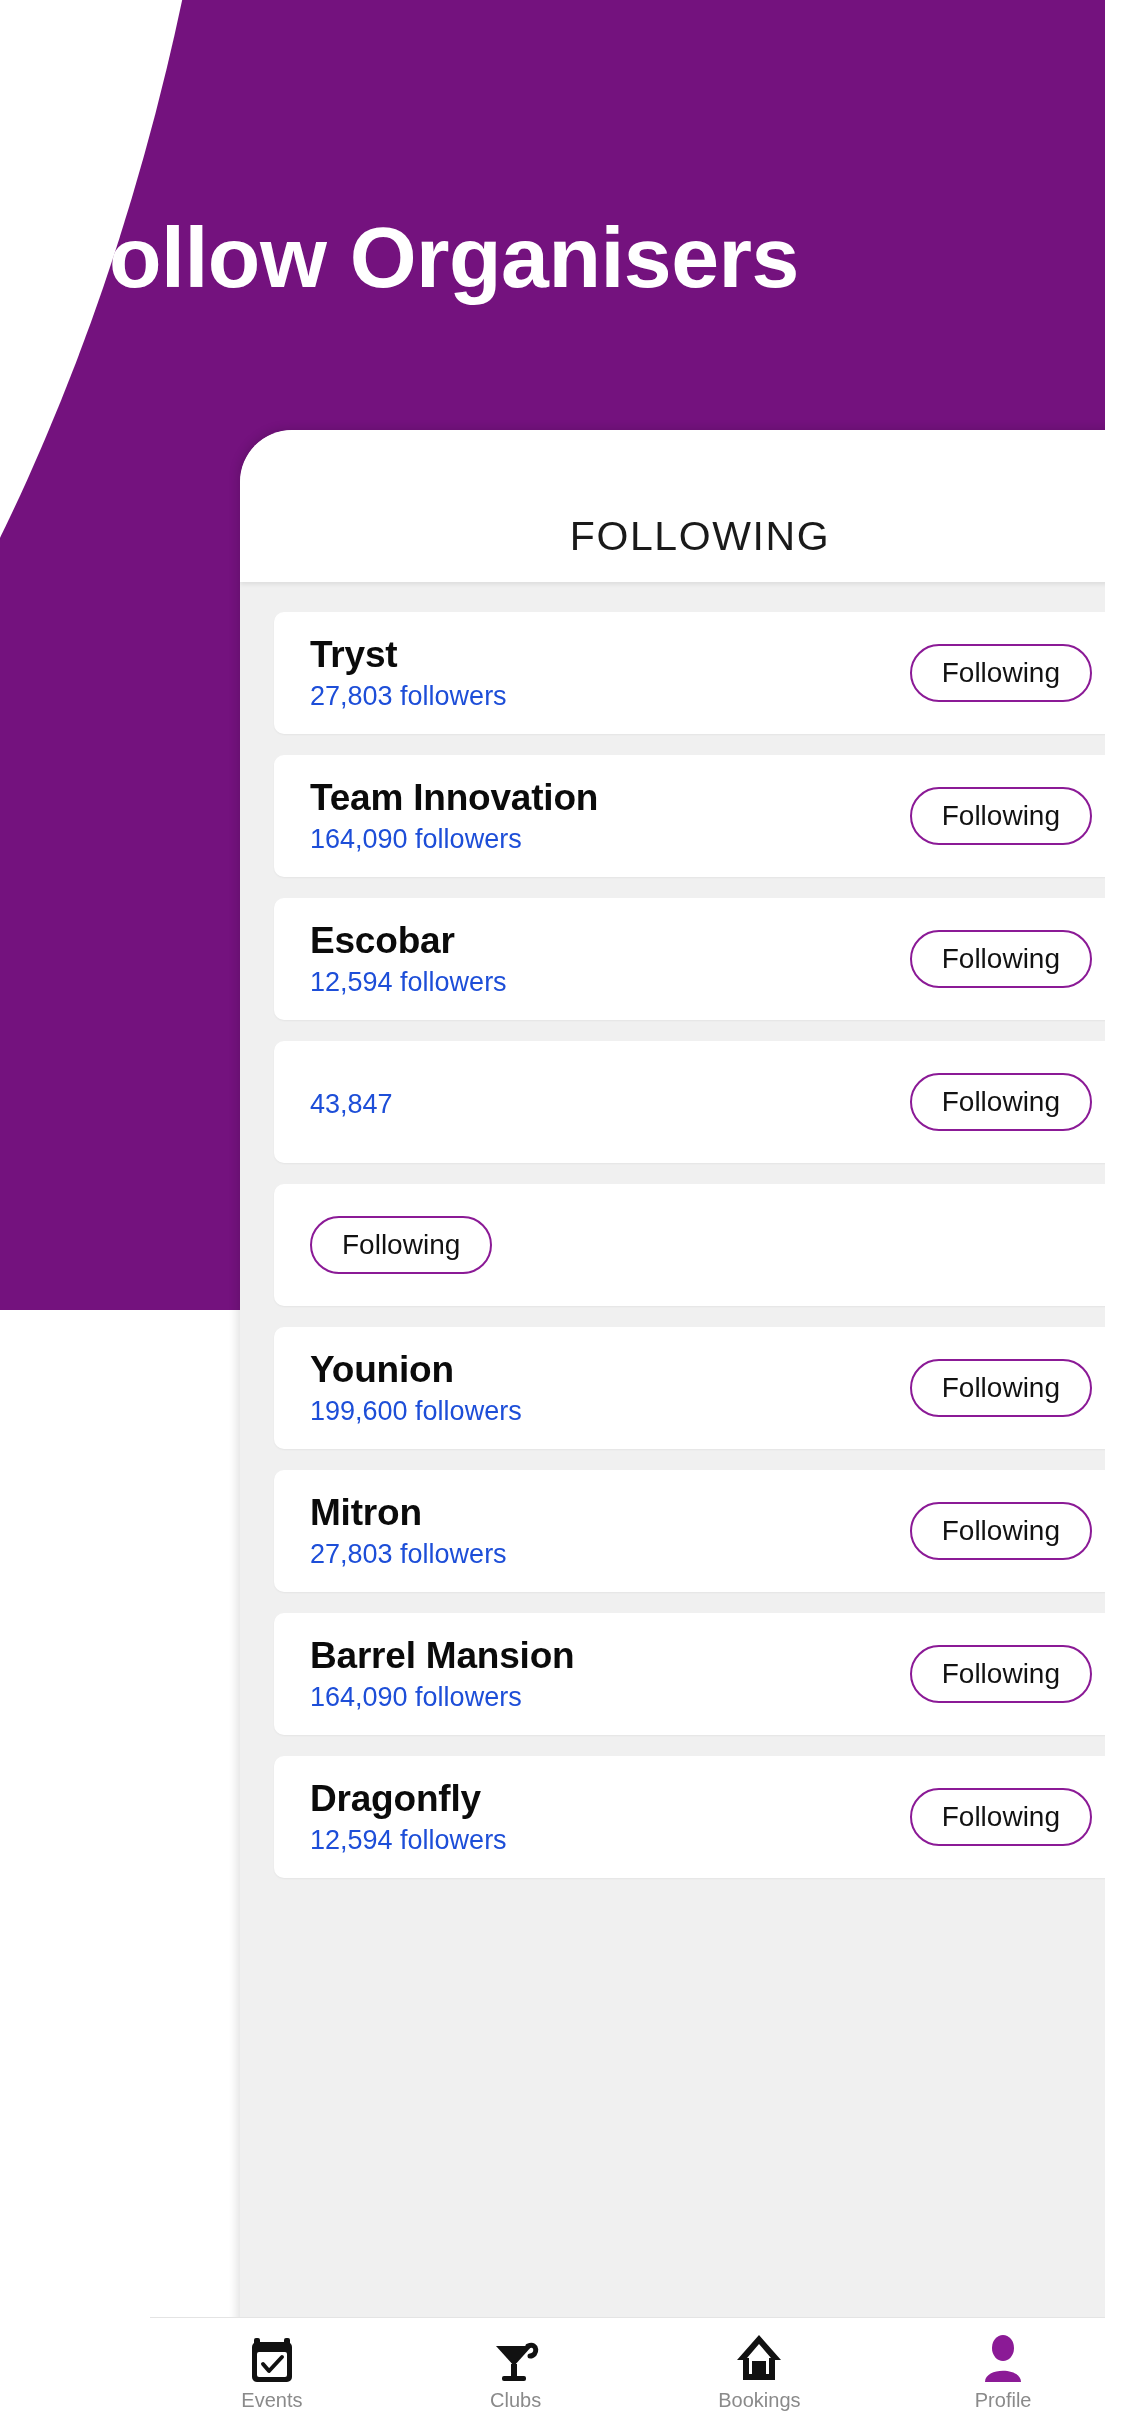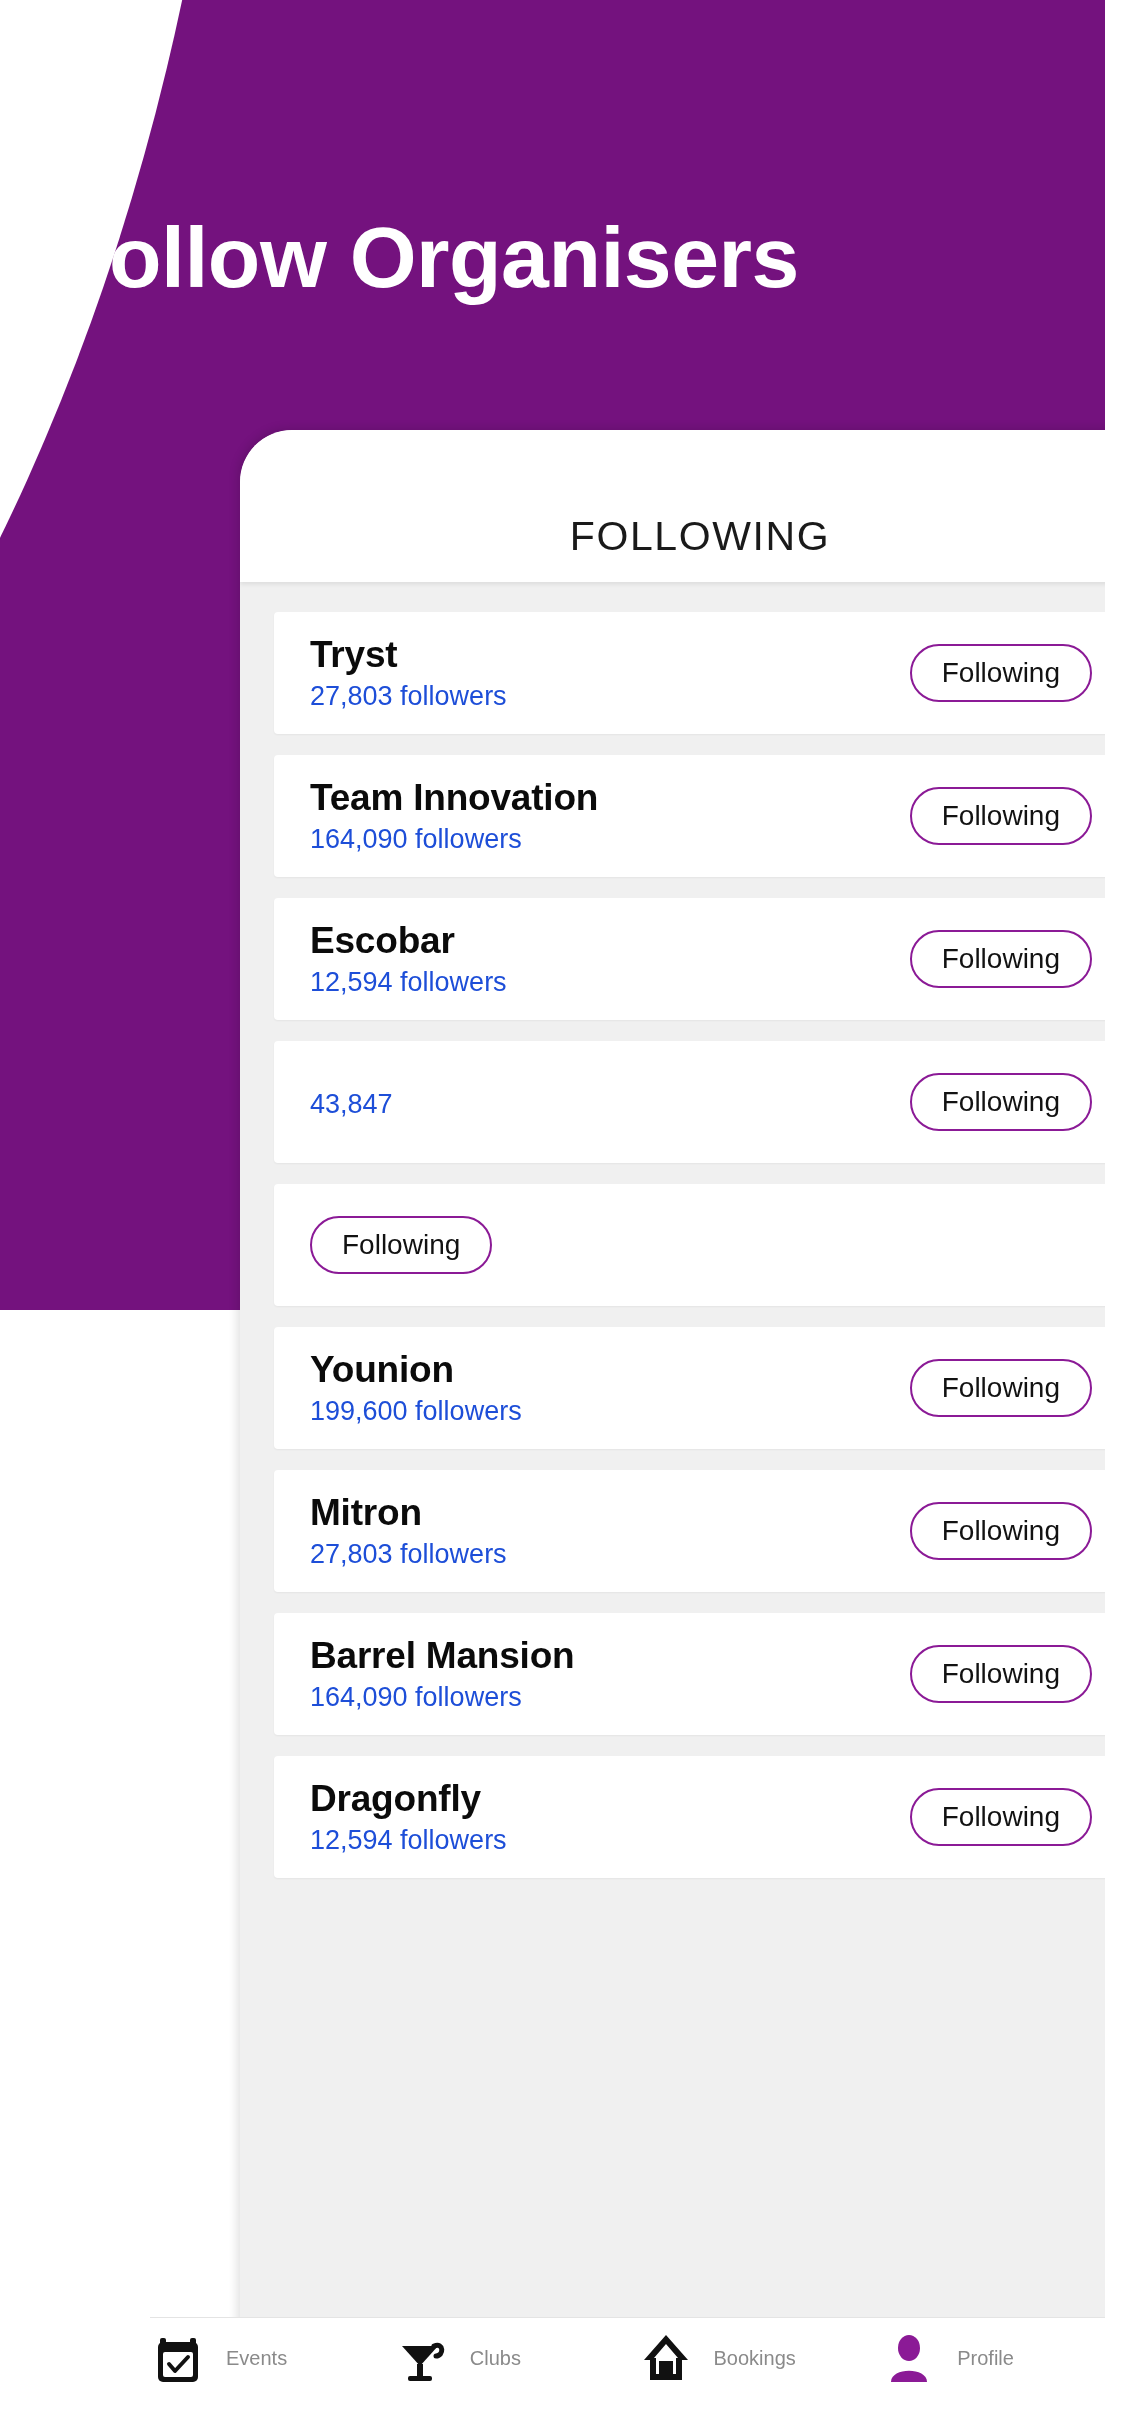"Tryst" .org-row { border-radius: 4px -> 10px }
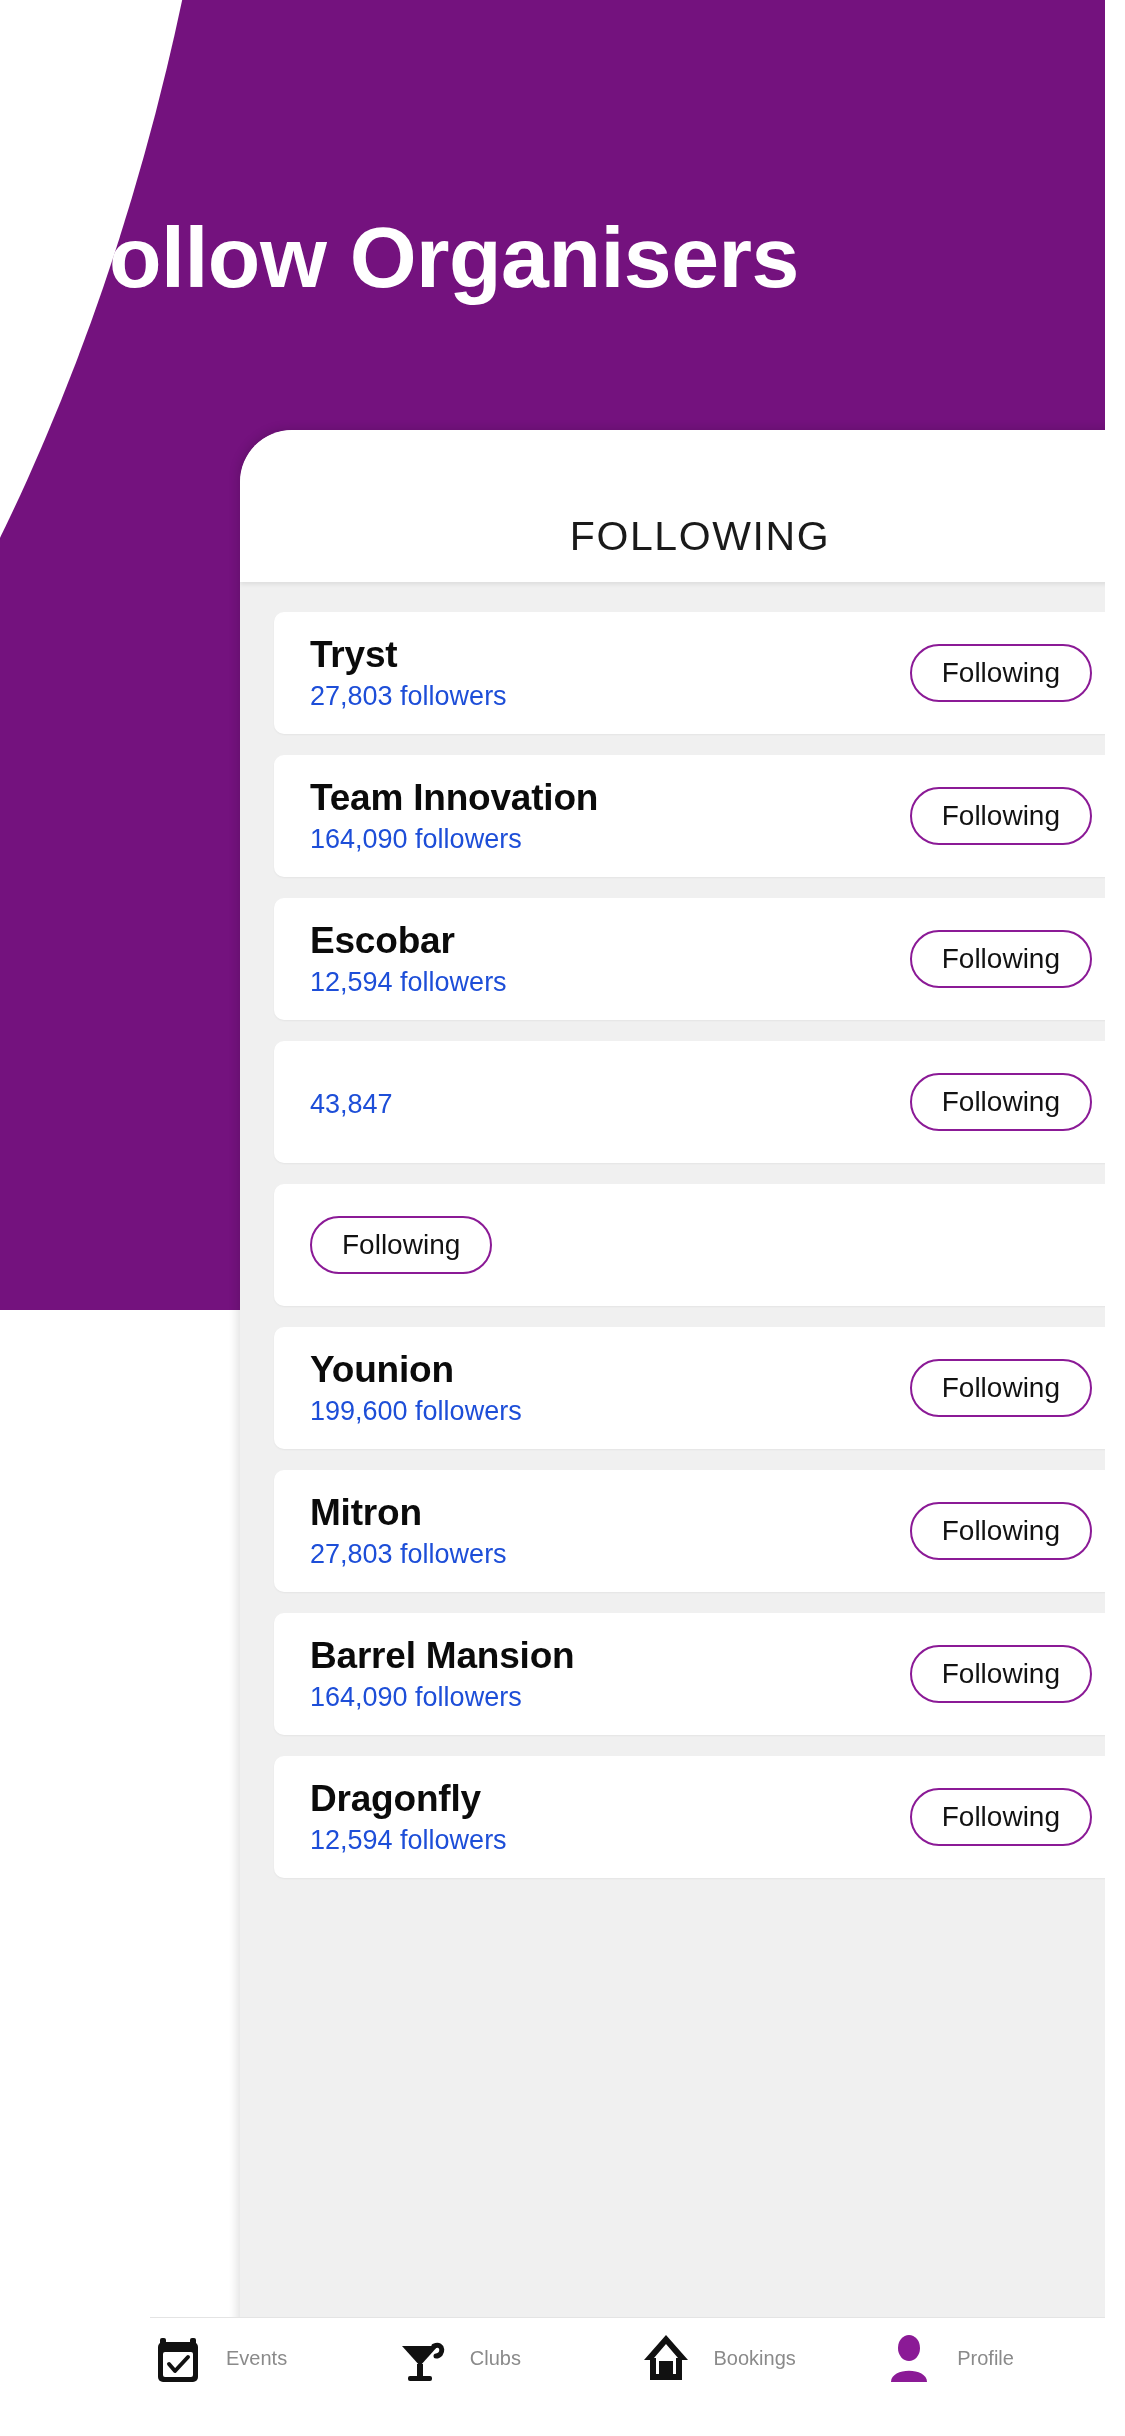"Events" .nav-item { flex-direction: row -> column; gap: 20px -> 4px }
